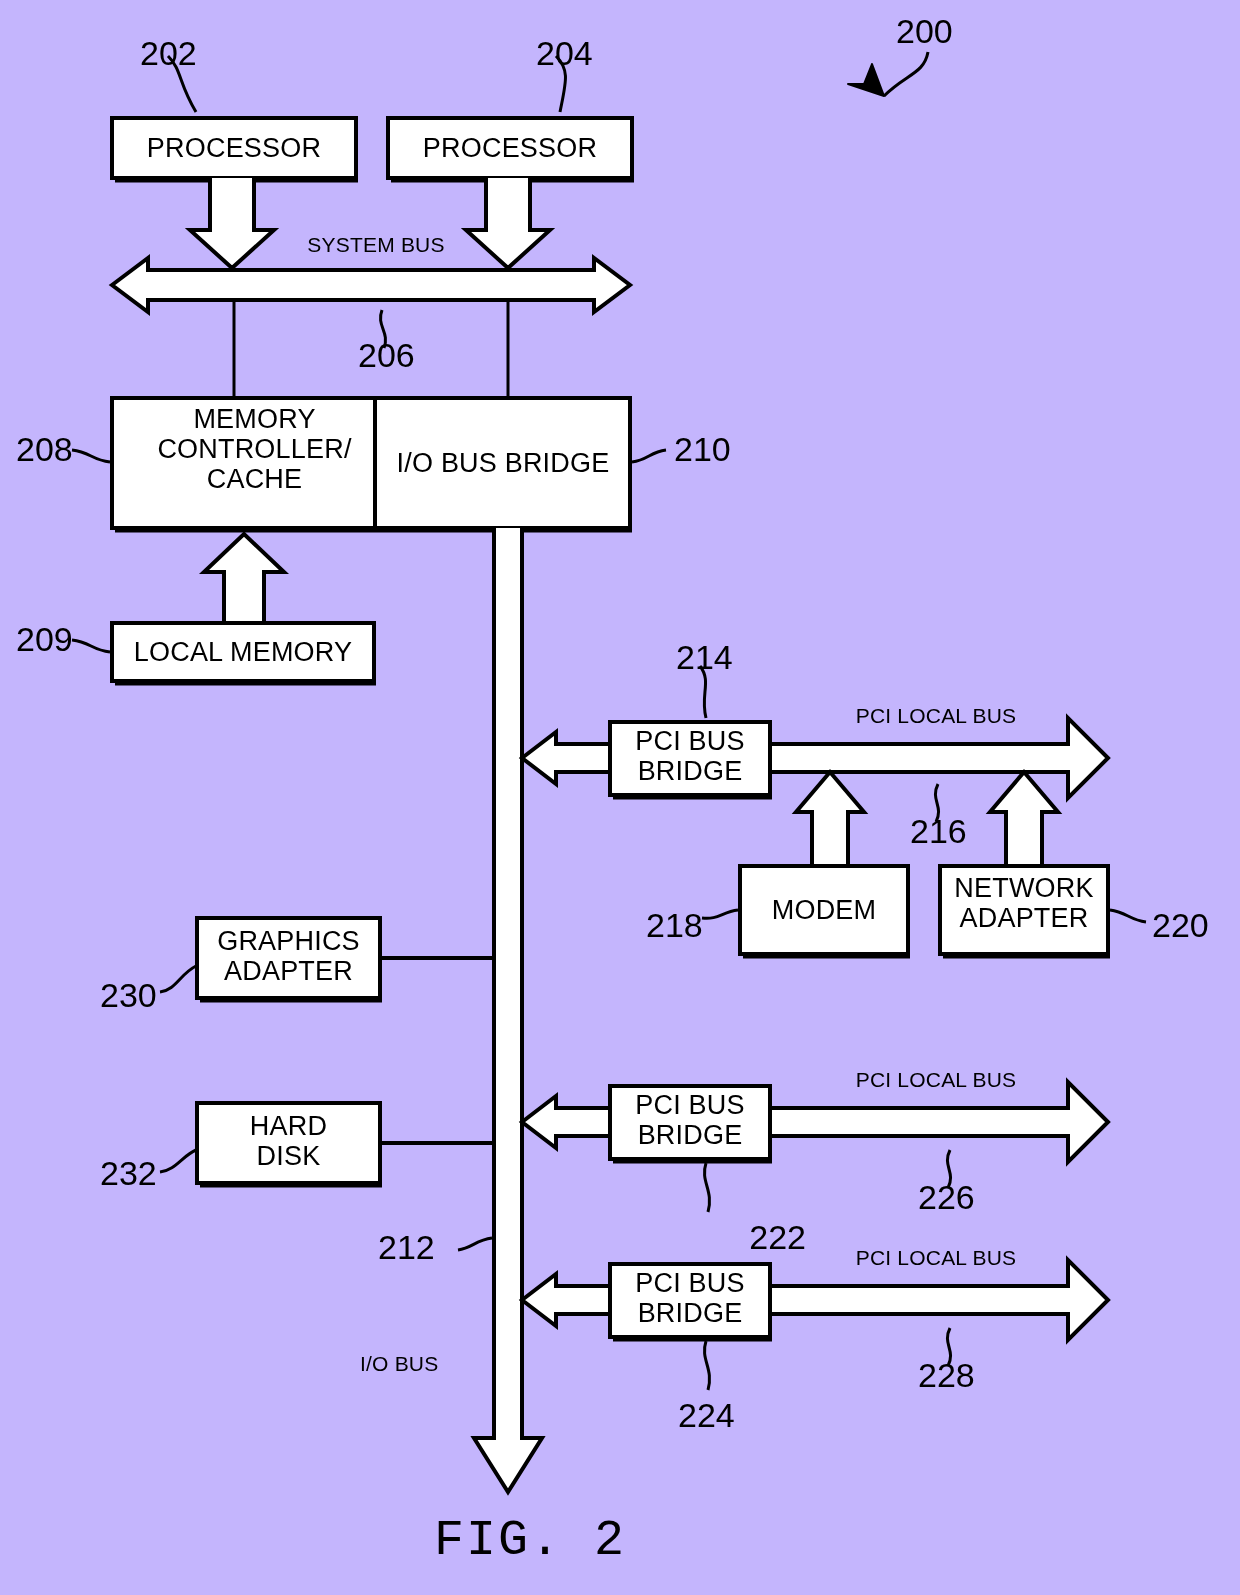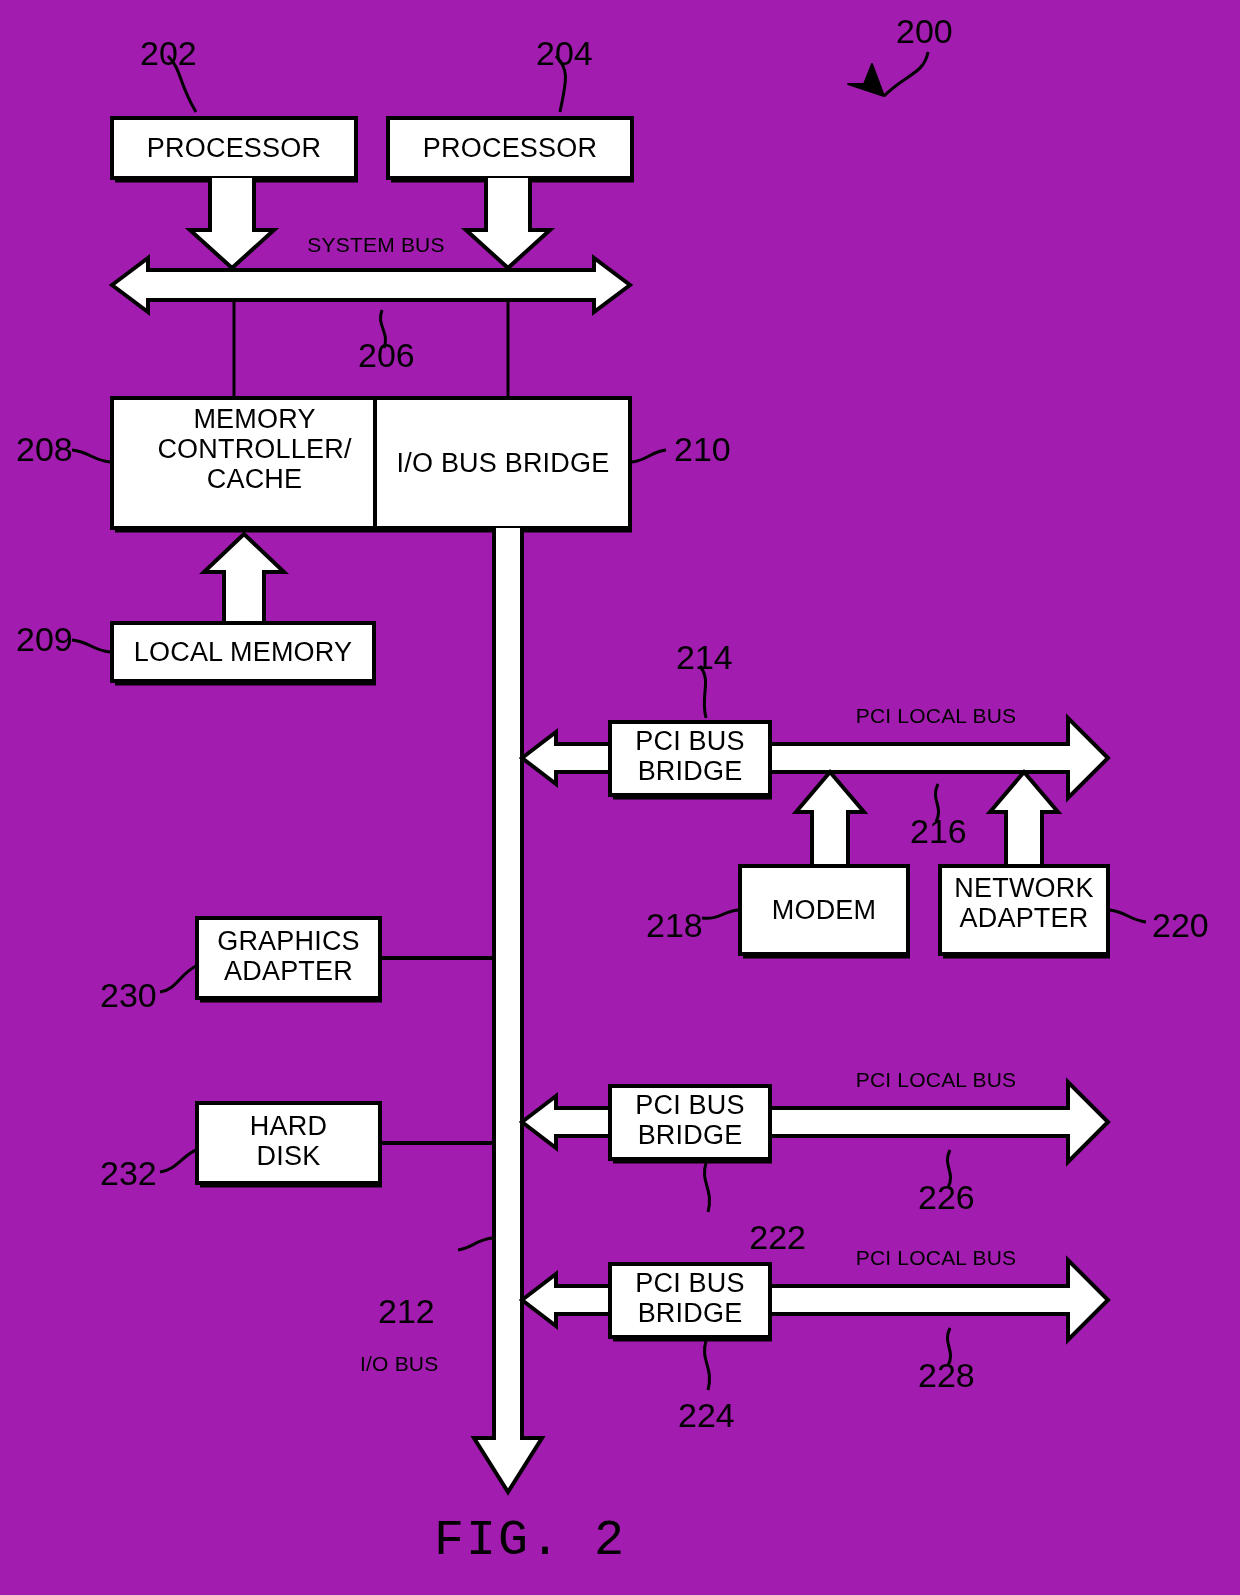"200" #page { background: #a21caf -> #c4b5fd }
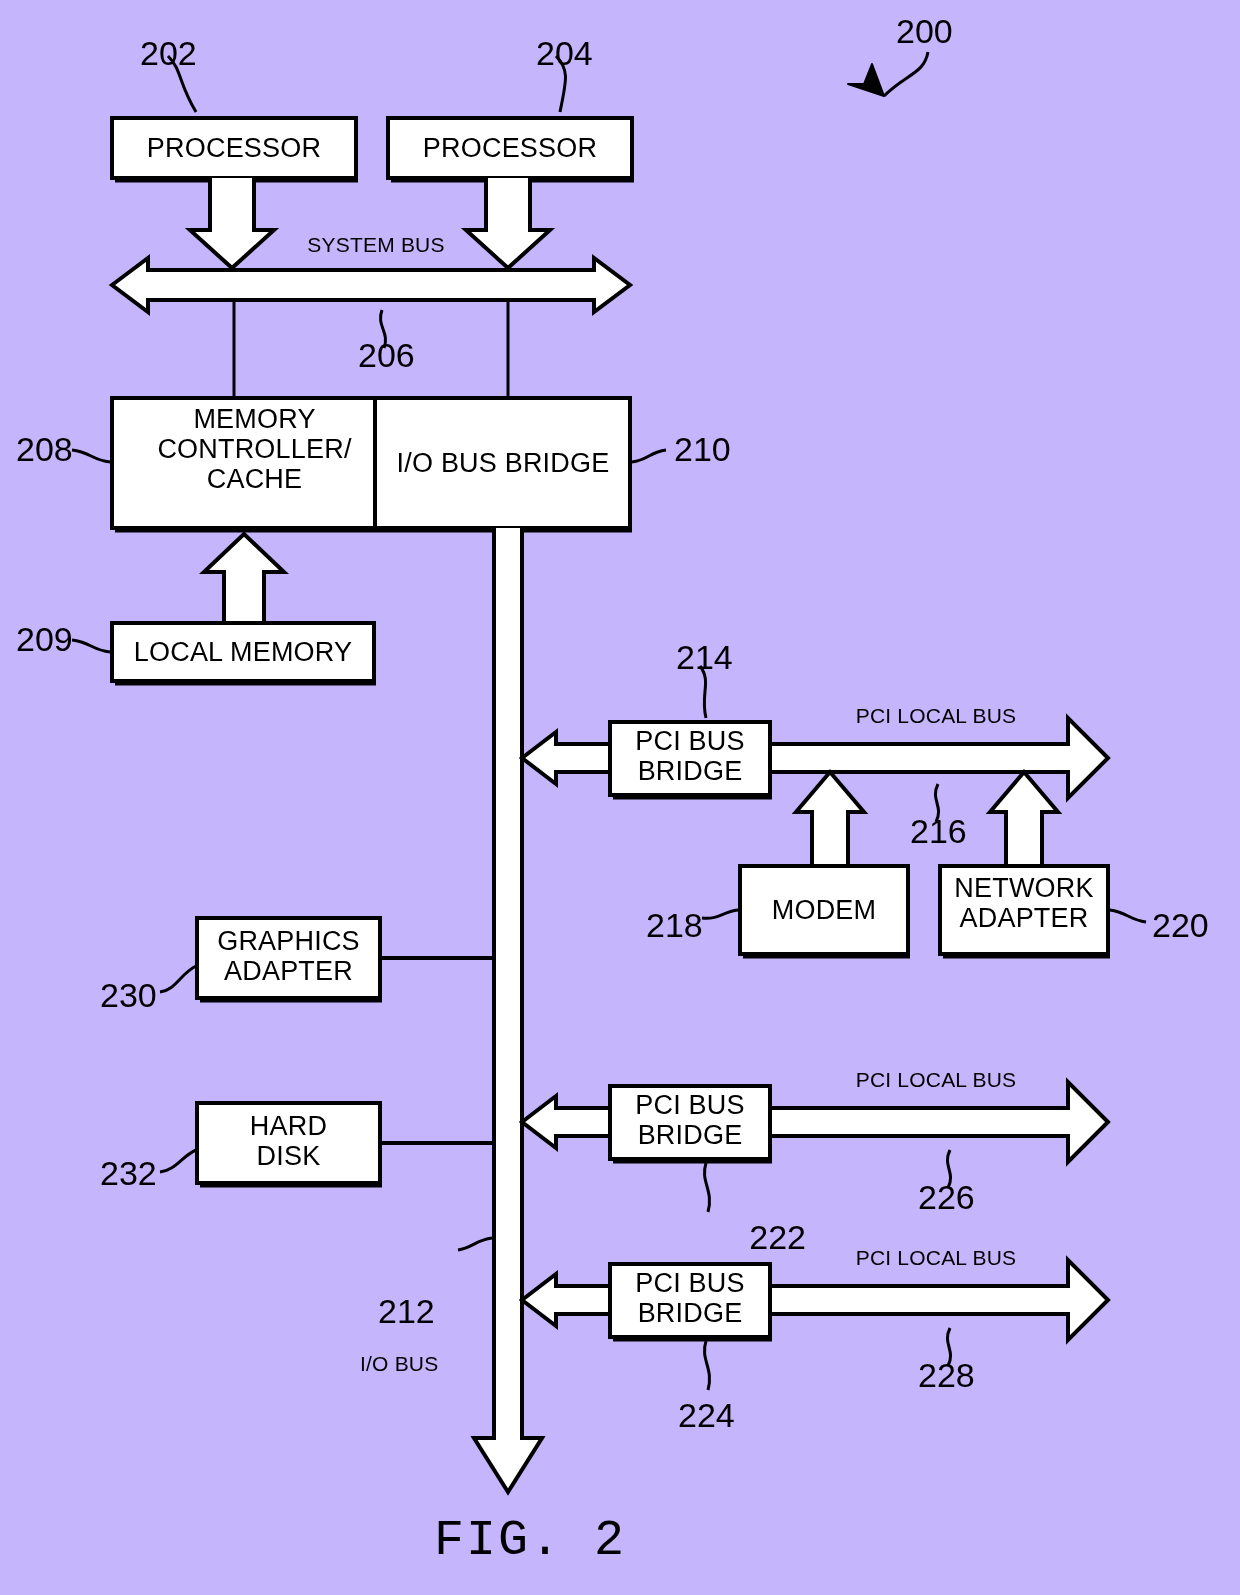"212" div.lbl { top: 1292px -> 1228px }
